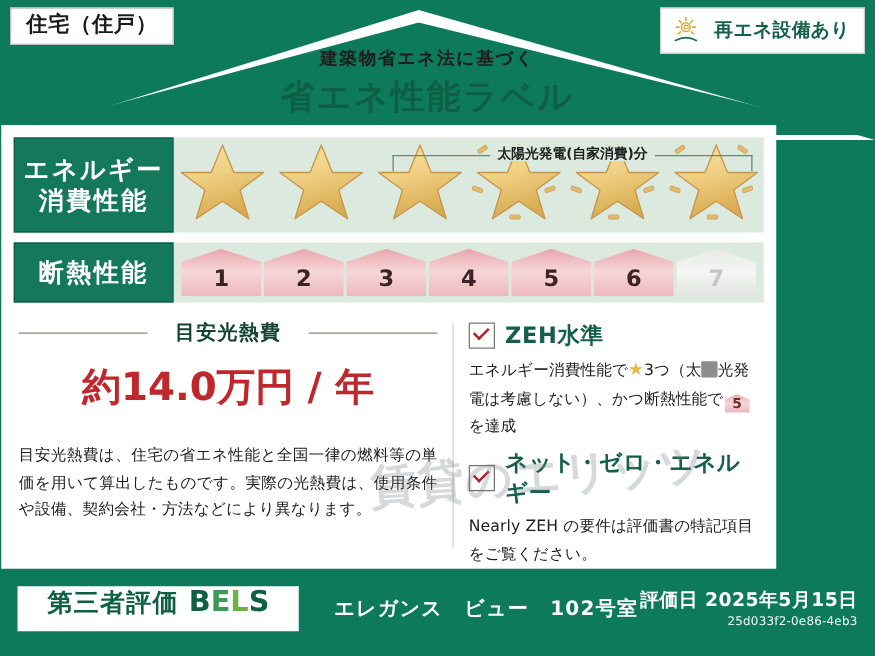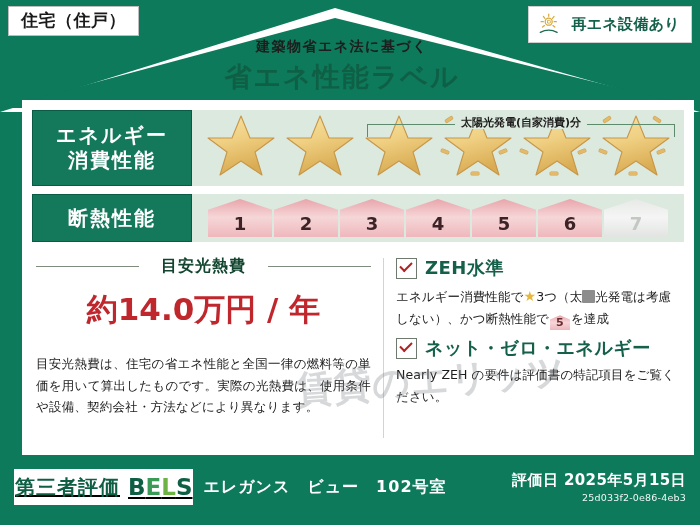"エネルギー" .card { left: 22px -> 1px; width: 672px -> 620px }
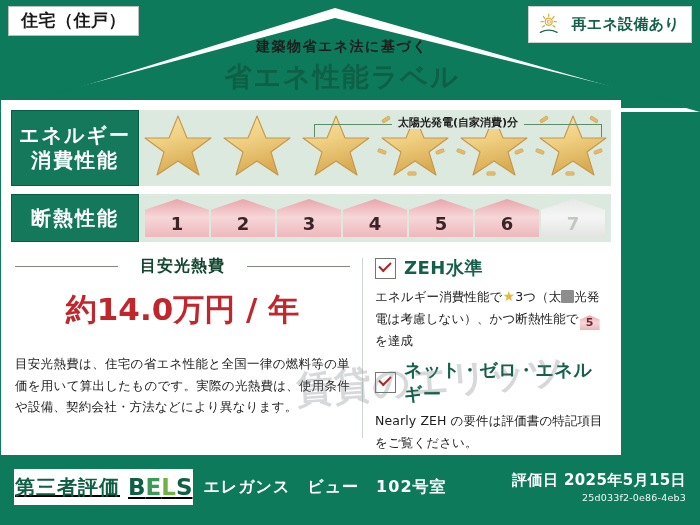"第三者評価" .bels-chip { align-items: center -> flex-start; padding: 0 1px -> 0 24px; text-decoration: underline -> none }
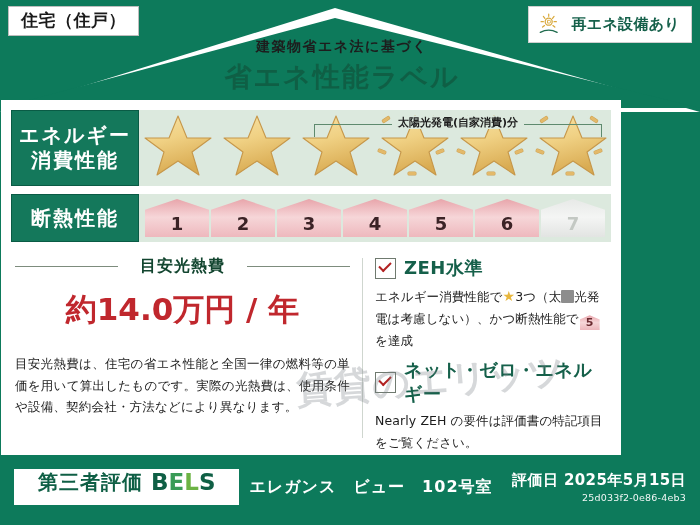"エレガンス ビュー 102号室" .prop-name { margin-left: 10px -> 28px }
